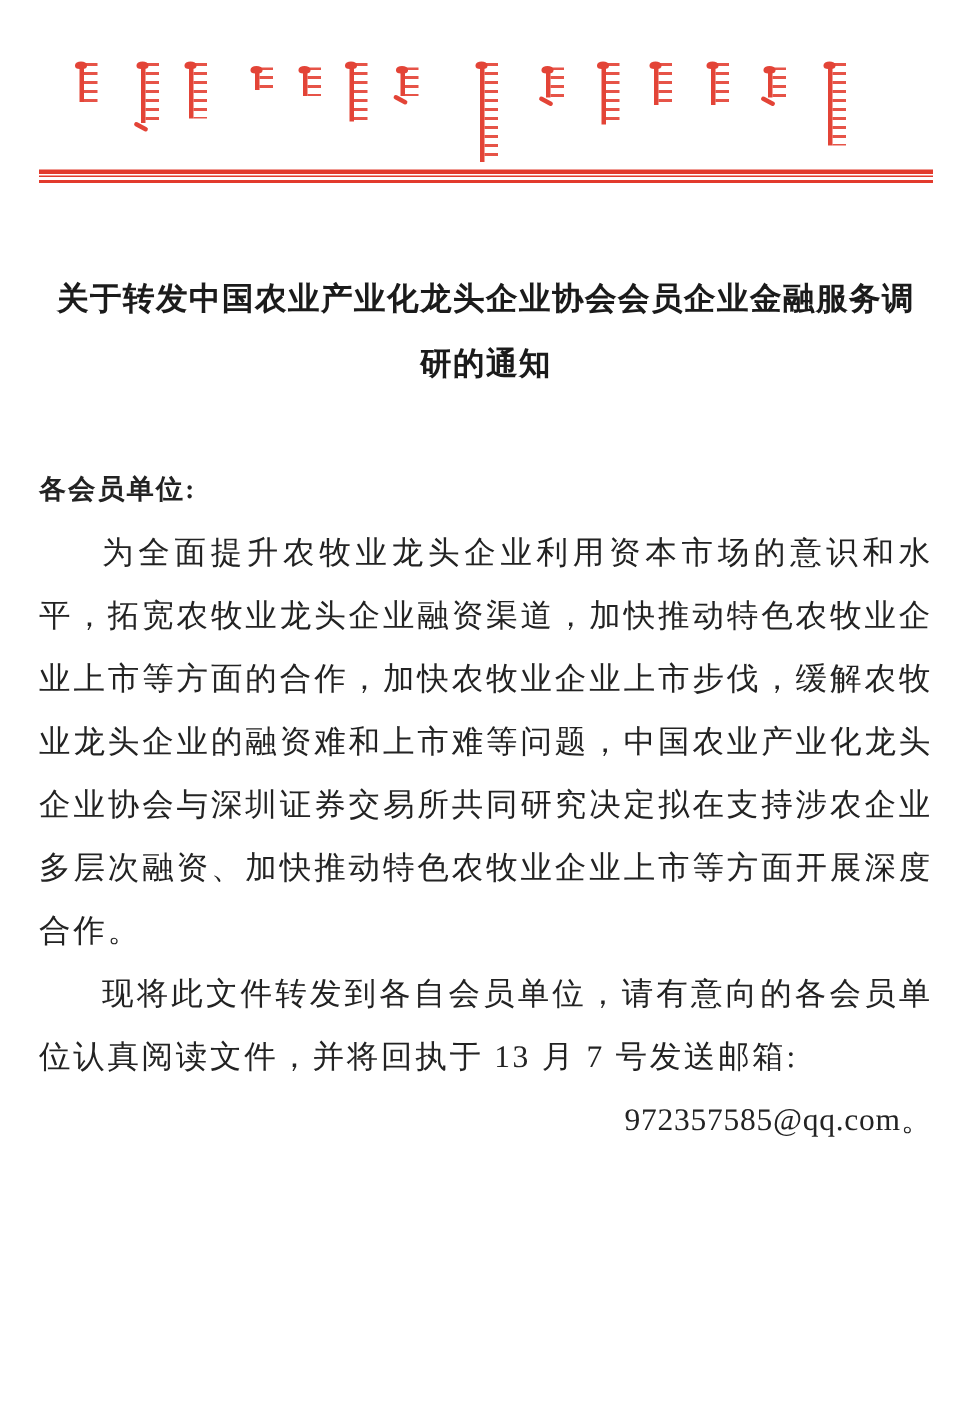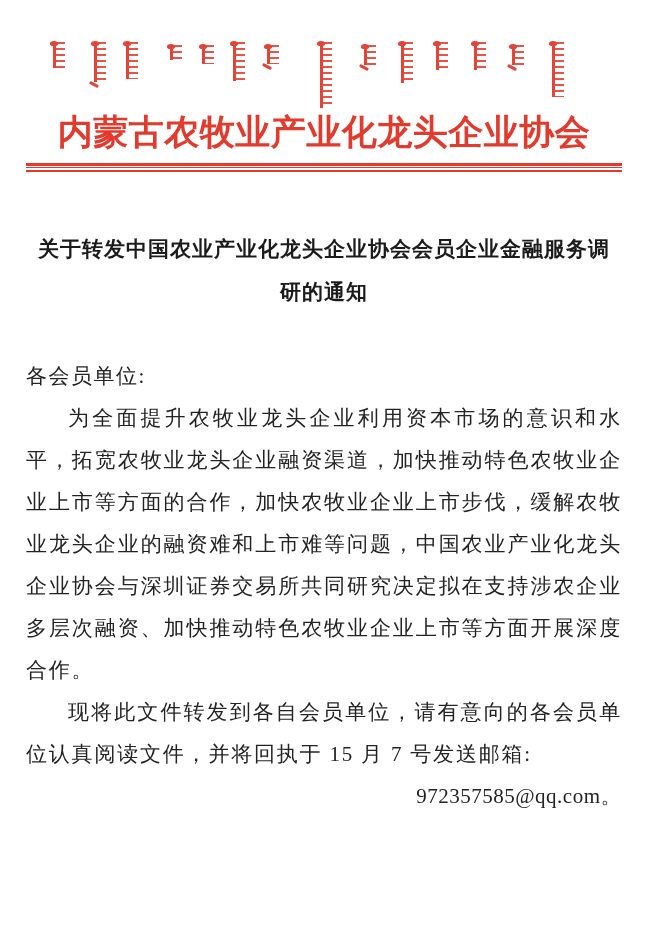"内蒙古农牧业产业化龙头企业协会" h1.org-name { html: <h1>内蒙古农牧业产业化龙头企业协会</h1> -> none }
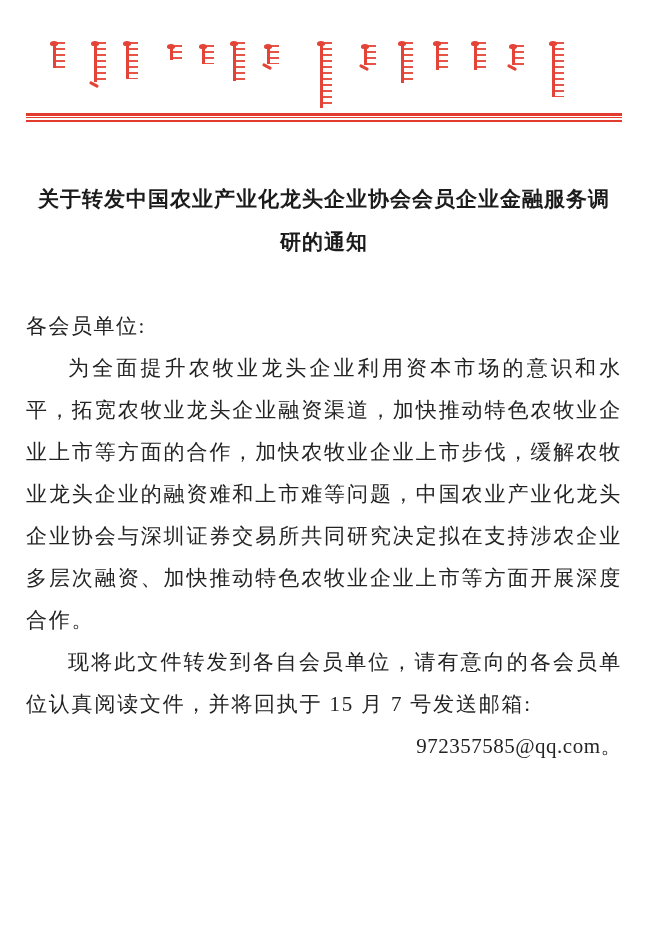"各会员单位:" .salutation { font-size: 21px -> 18px; font-weight: 400 -> 700 }
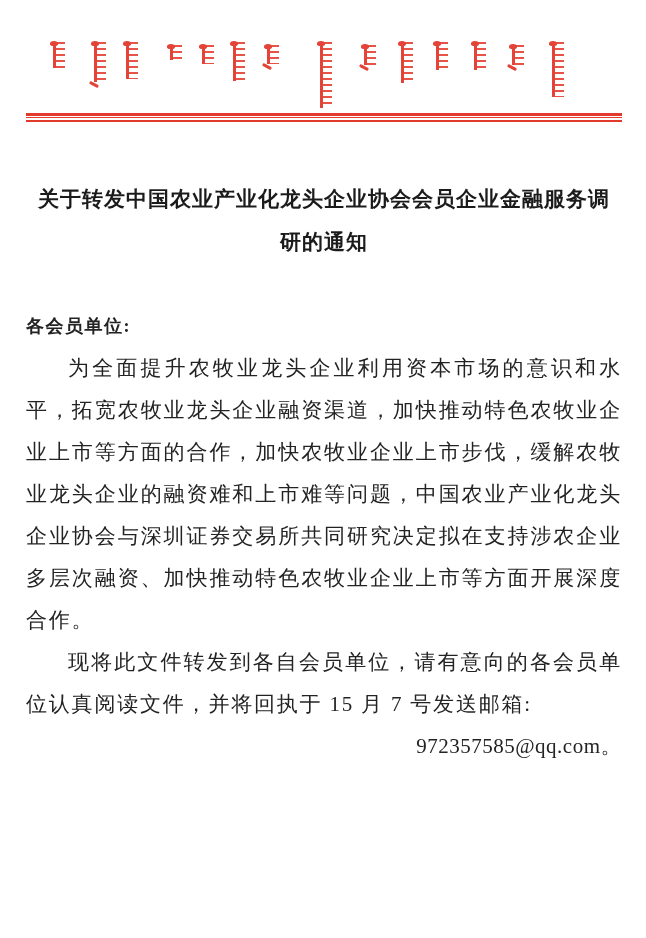"现将此文件转发到各自会员单位，请有意向的各会员单位认真阅读文件，并将回执于 15" p.para { text: 15 -> 13 }
